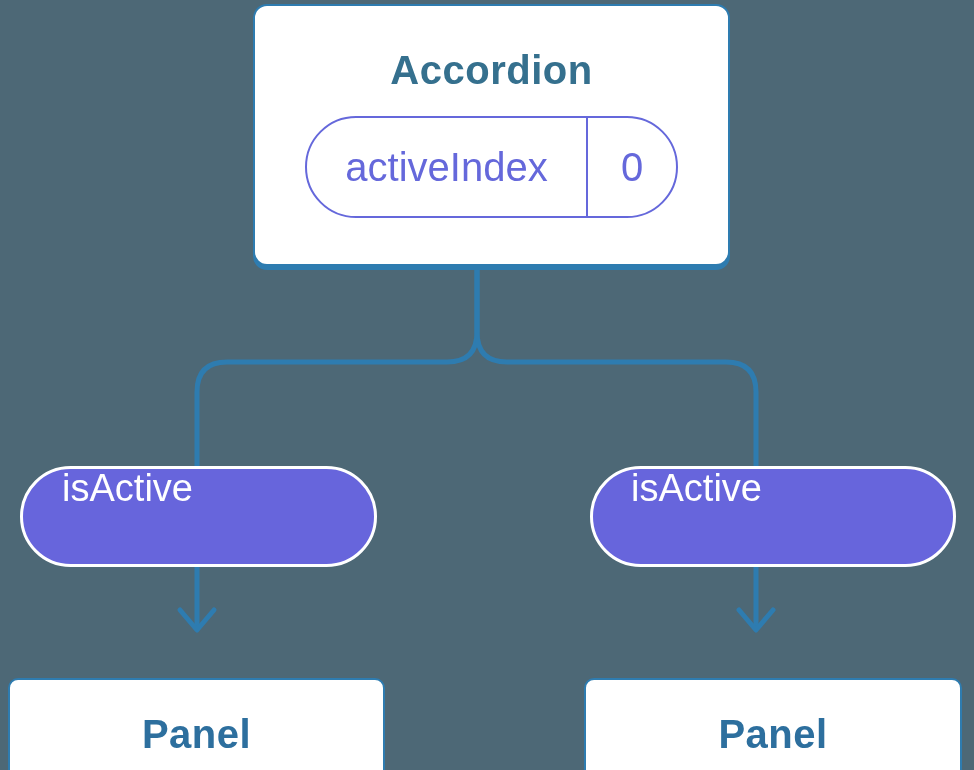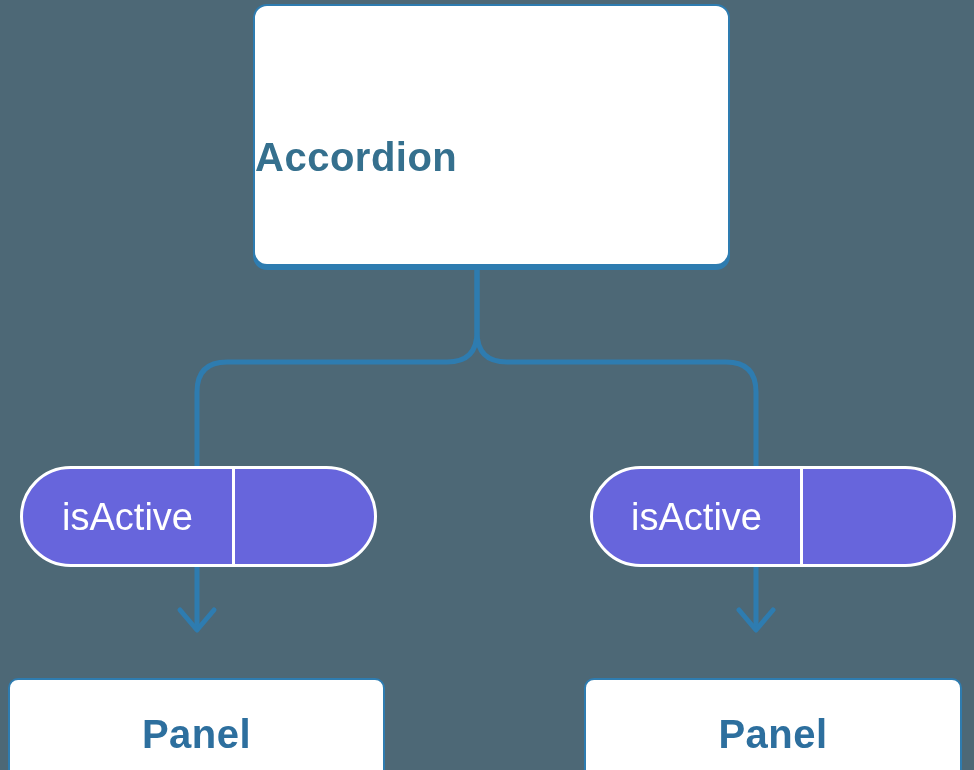"Accordion" .node-card { flex-direction: row -> column }
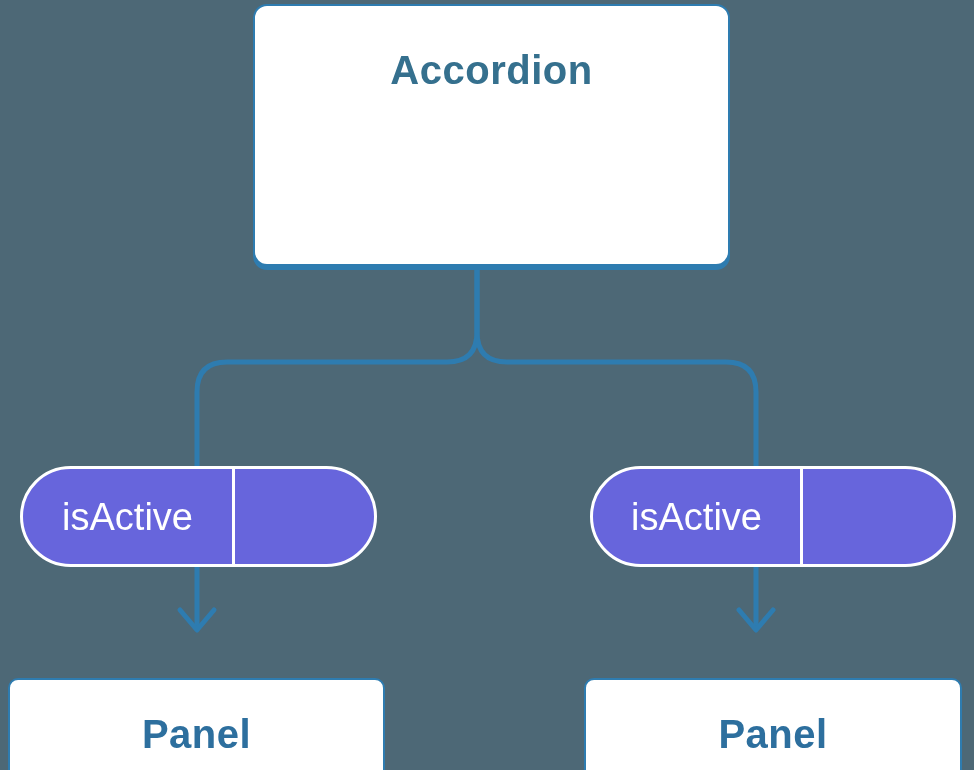"activeIndex" div.pill { html: none -> <div> <span>activeIndex</span> <span></span> <span>0</span> </div> }
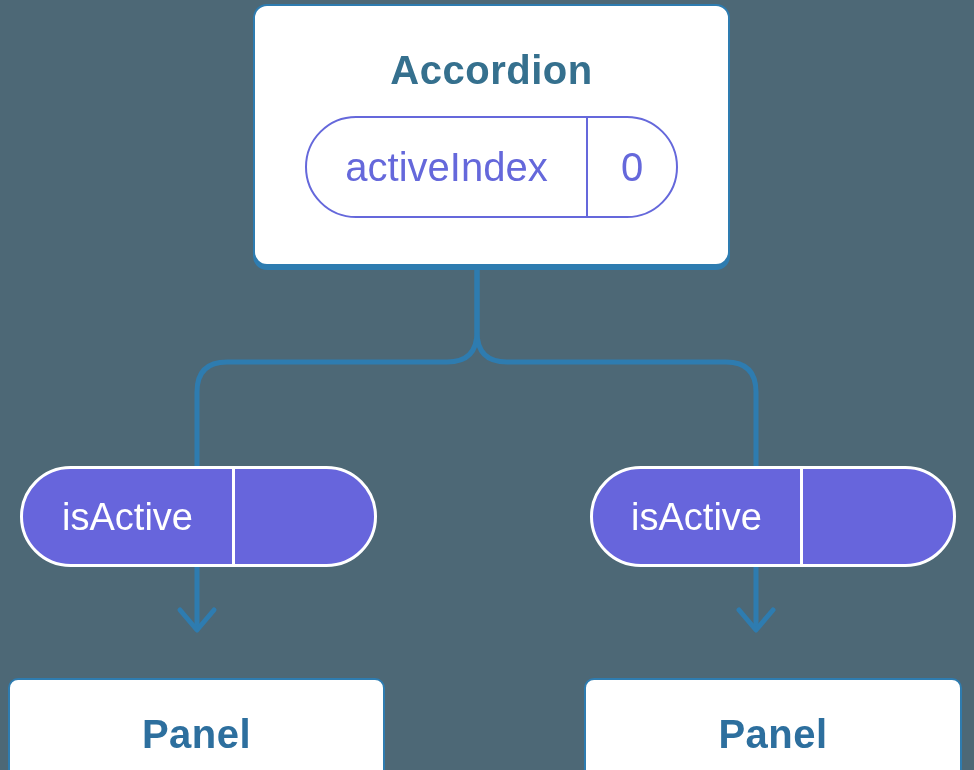"isActive" .prop-pill { flex-direction: none -> column }
